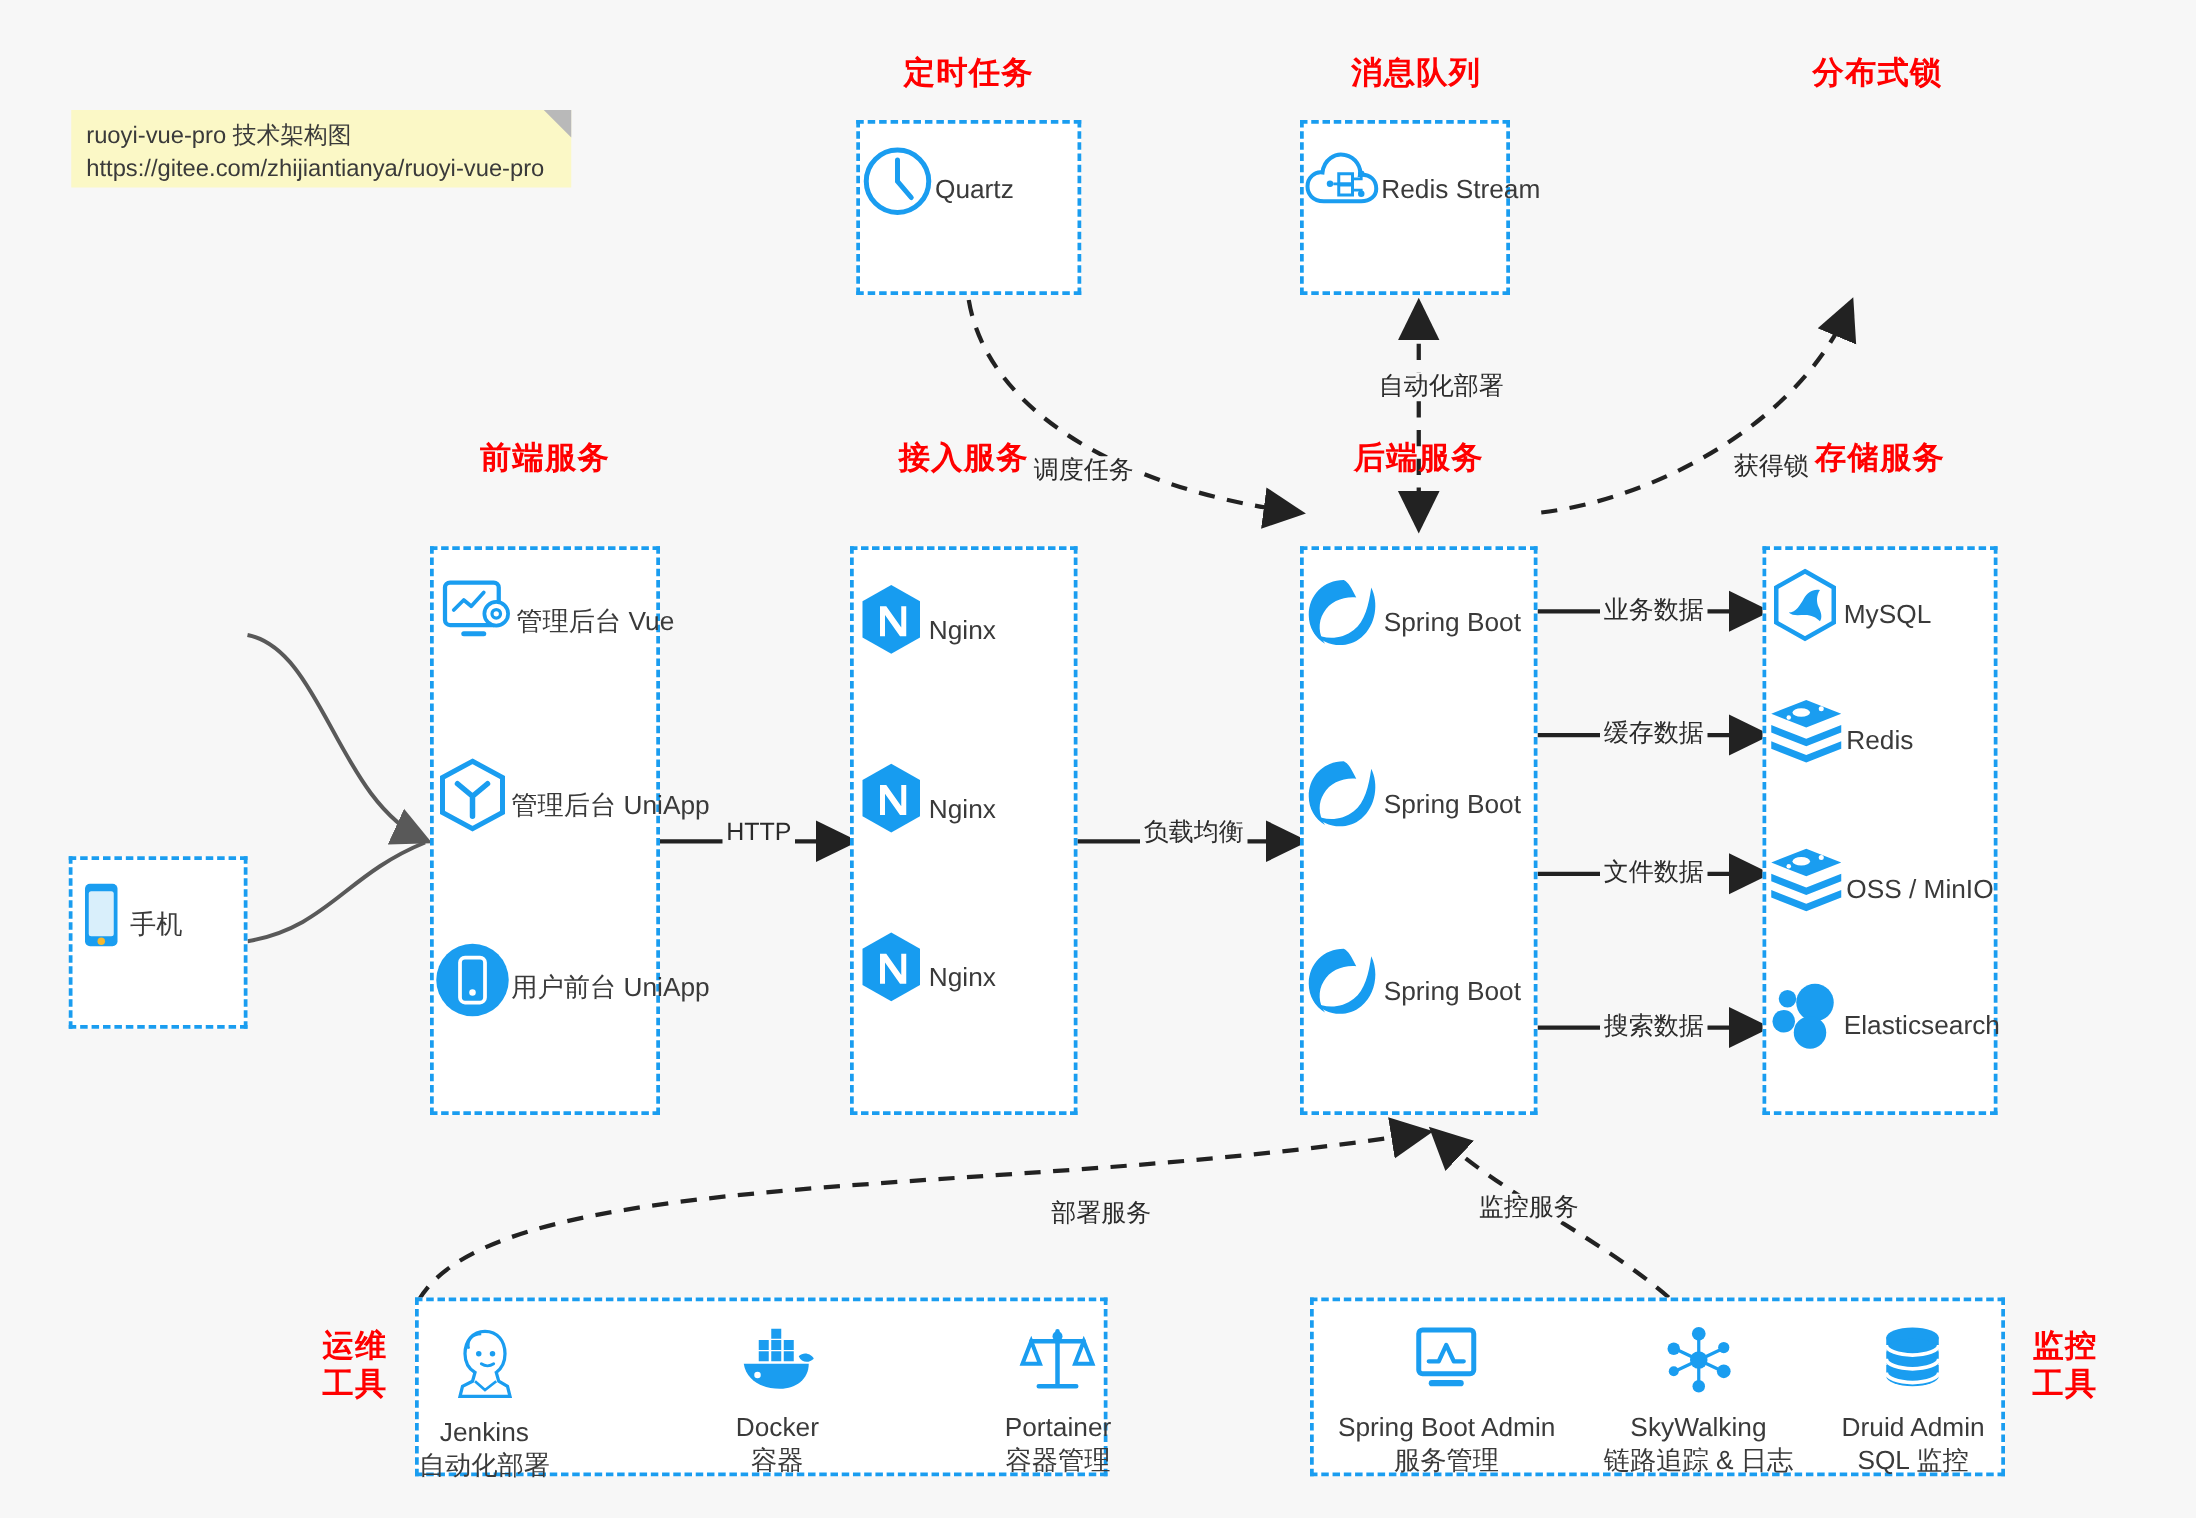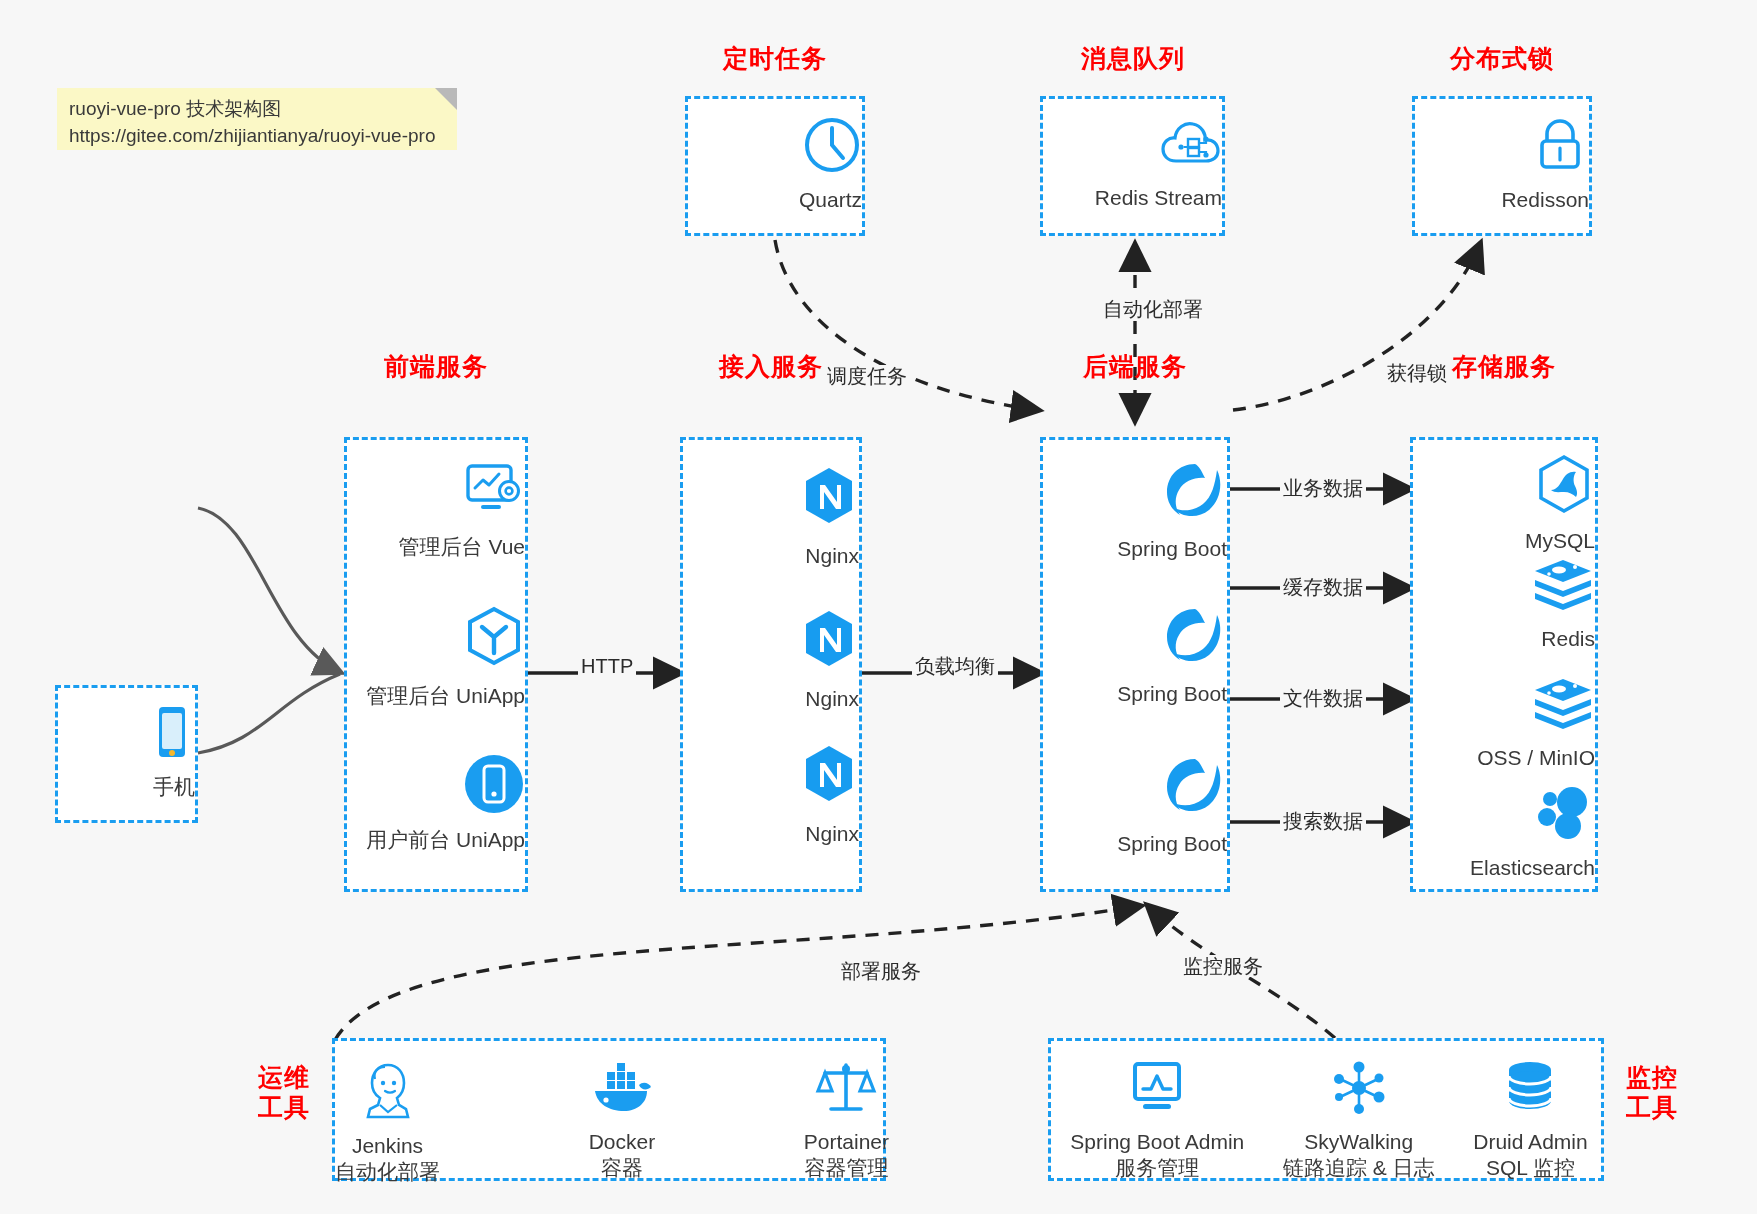"Quartz" .node { align-items: flex-end -> center; flex-direction: column -> row }
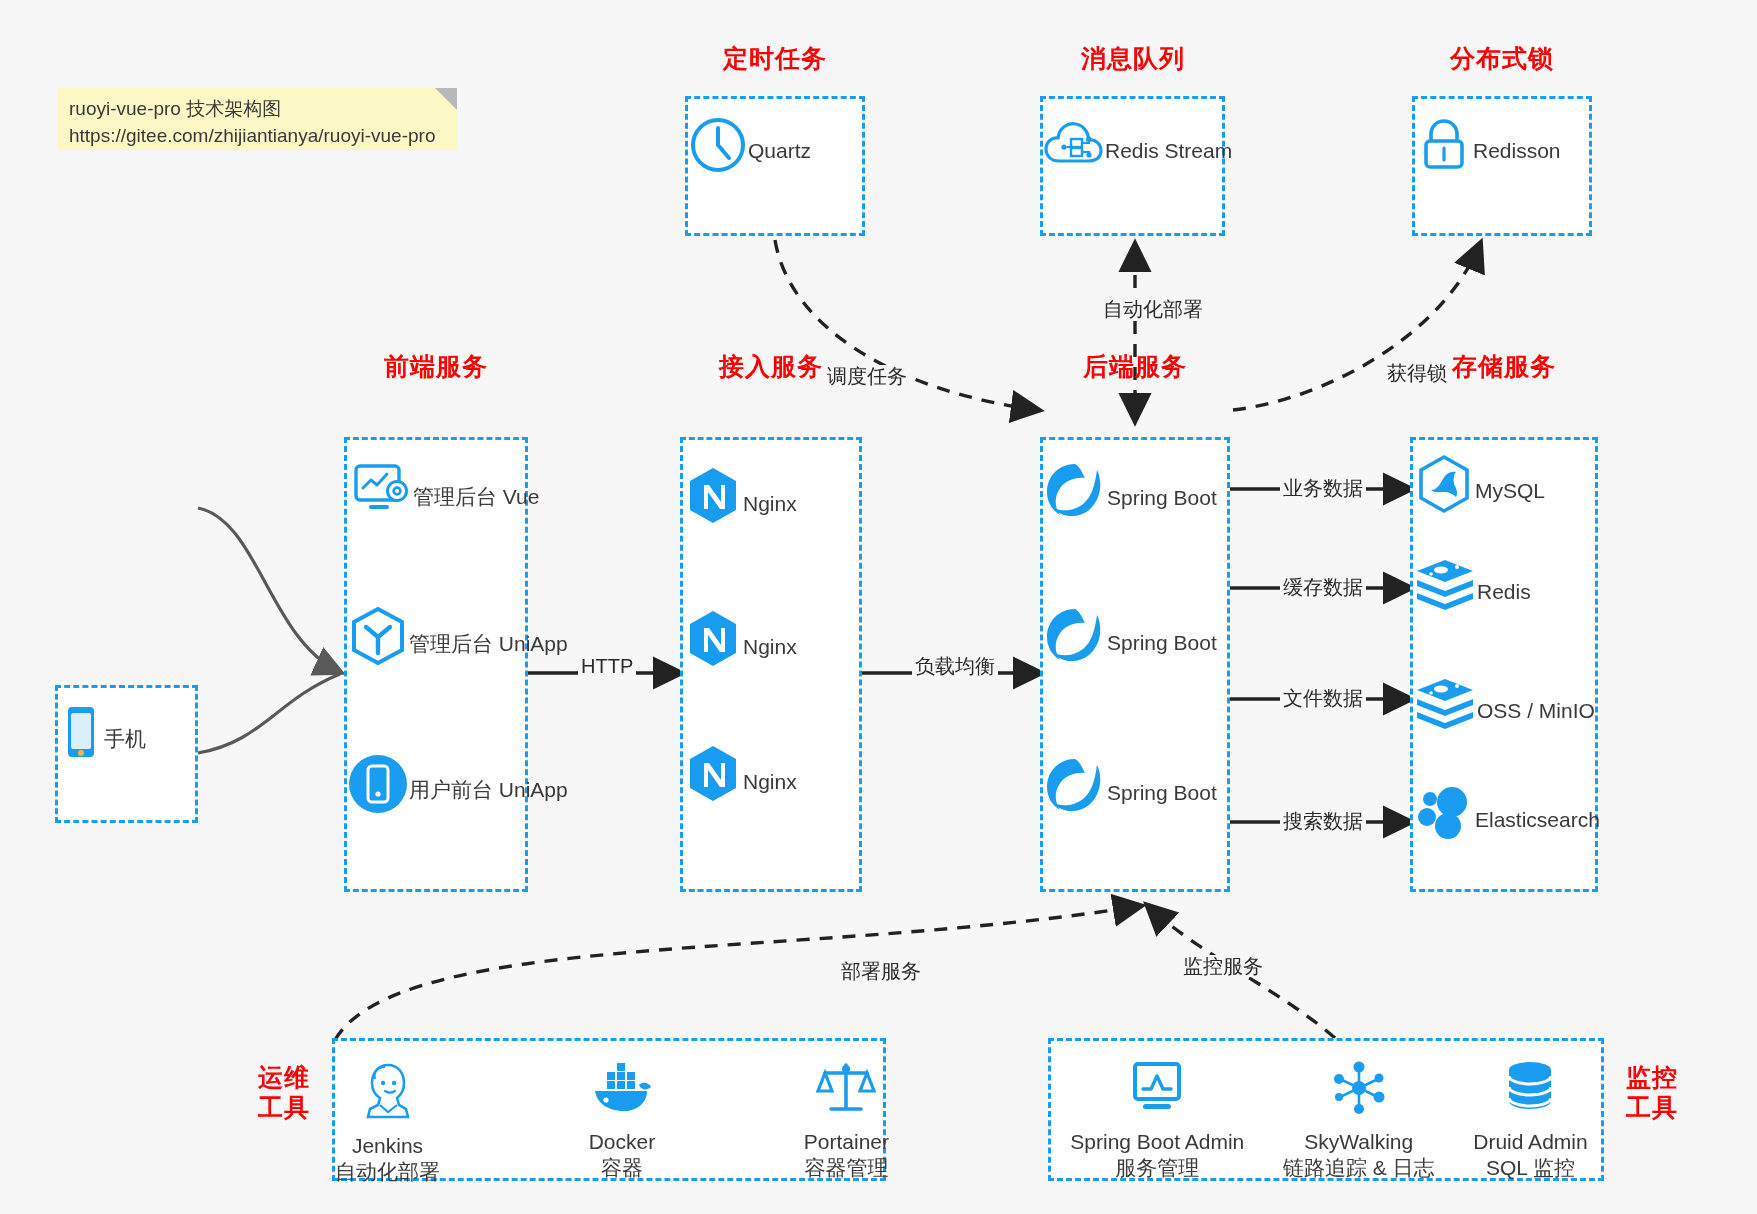"Redis Stream" div.dbox { width: 185px -> 168px }
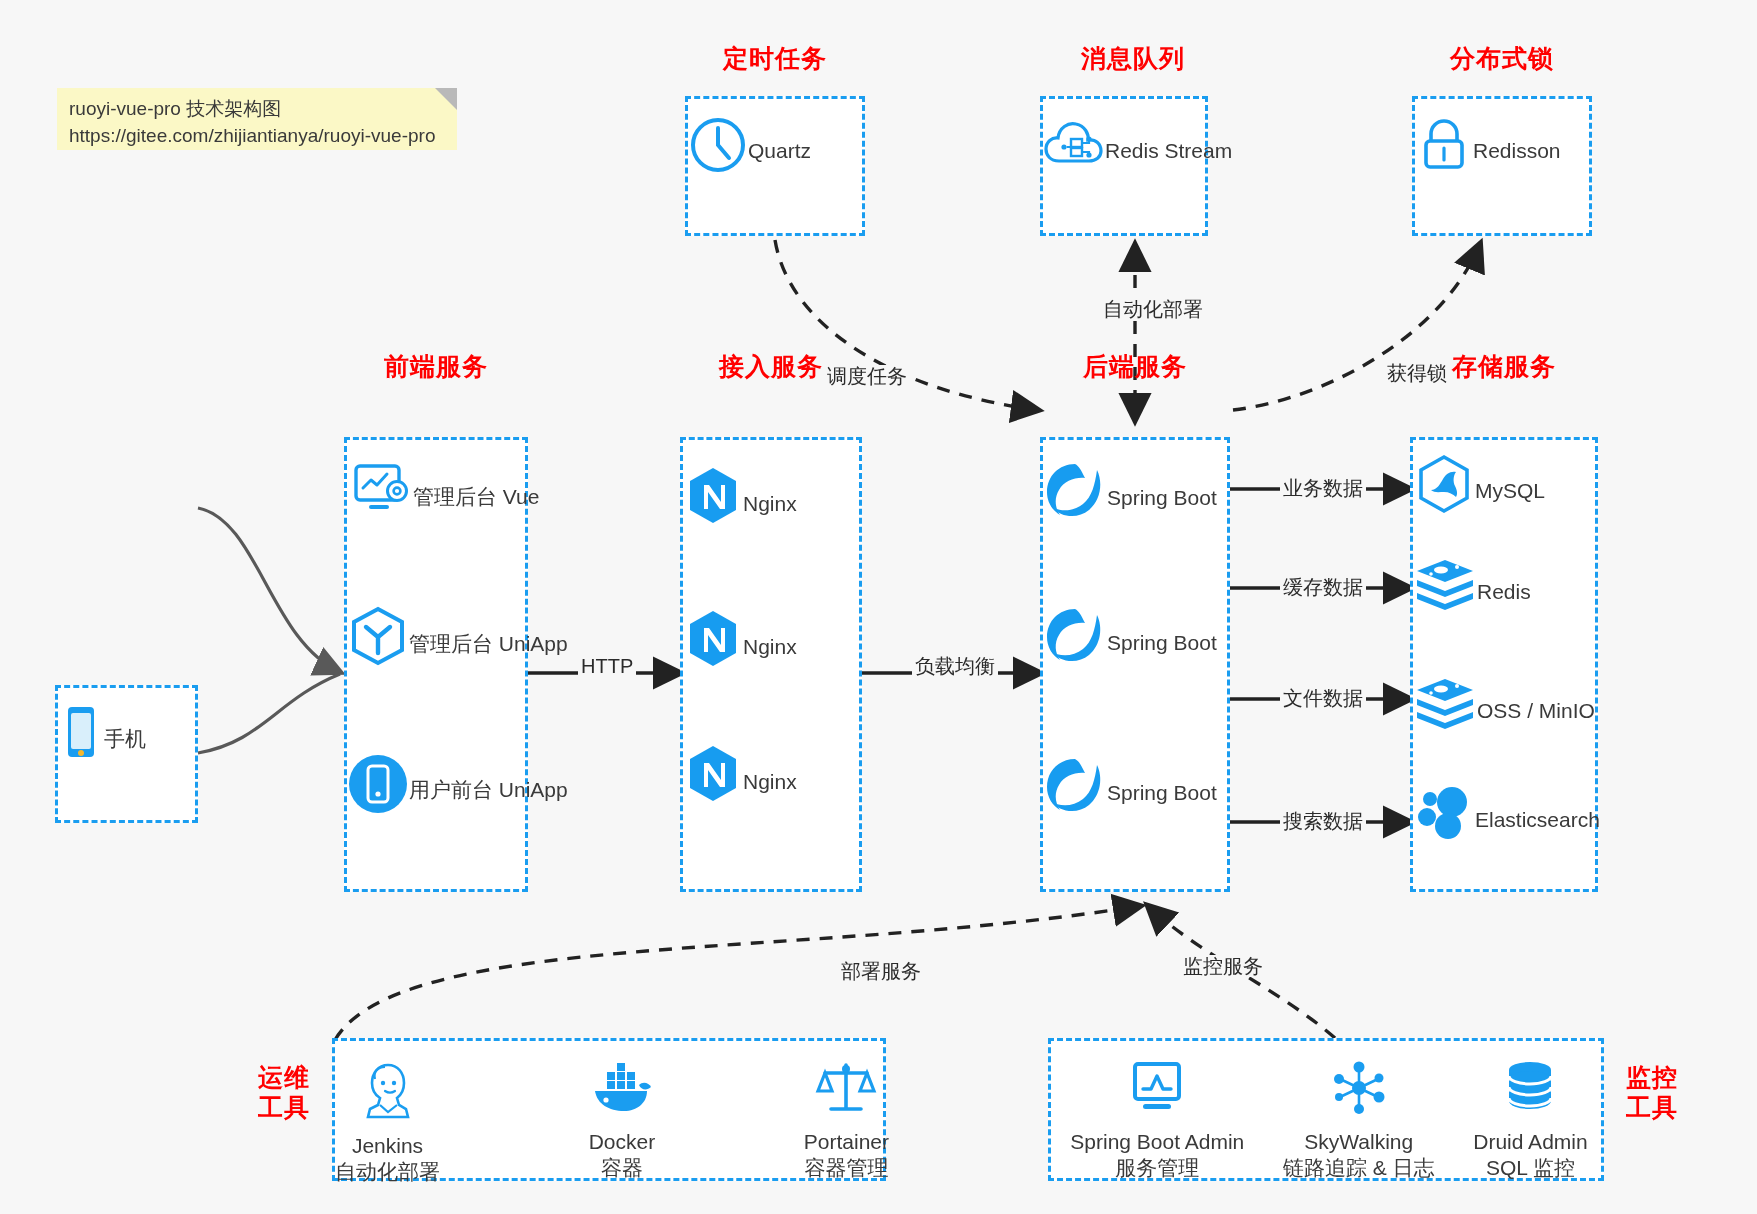"Redisson" div.dbox { html: <div> <div> <span> <svg> <path></path> <rect></rect> <path></path> </svg> </span> <span>Redisson</span> </div> </div> -> none }
